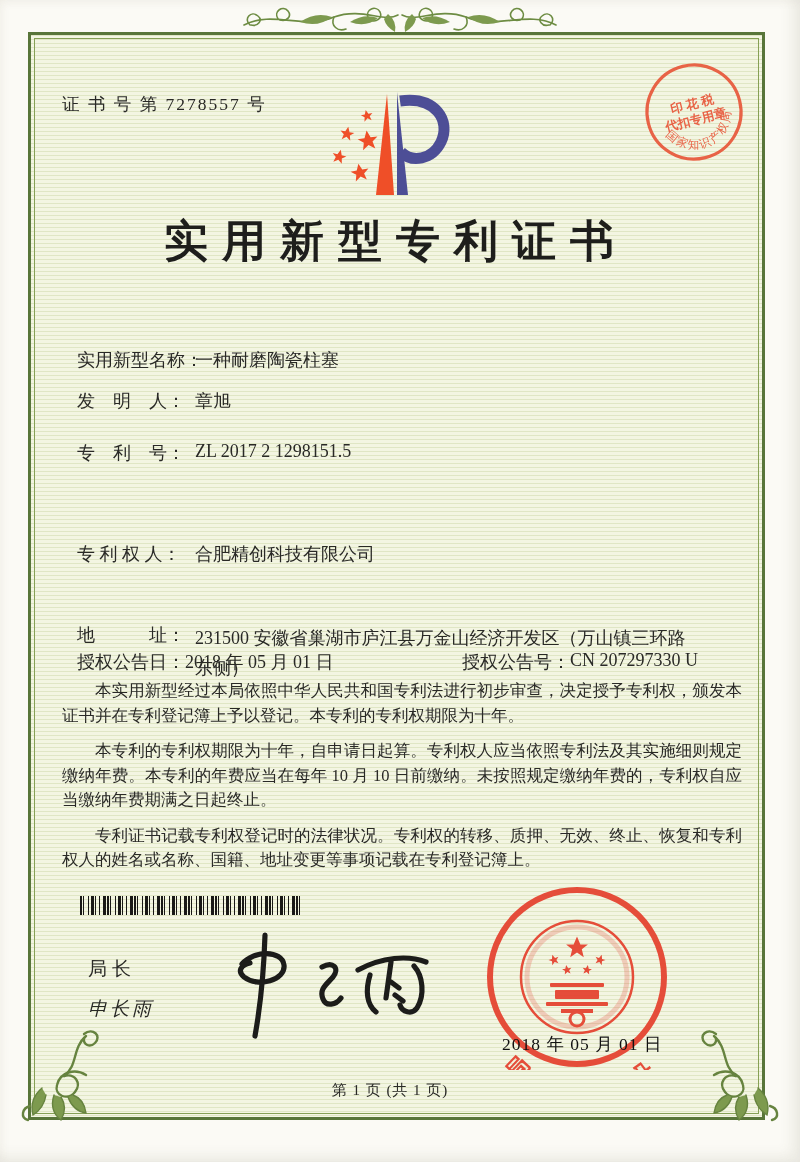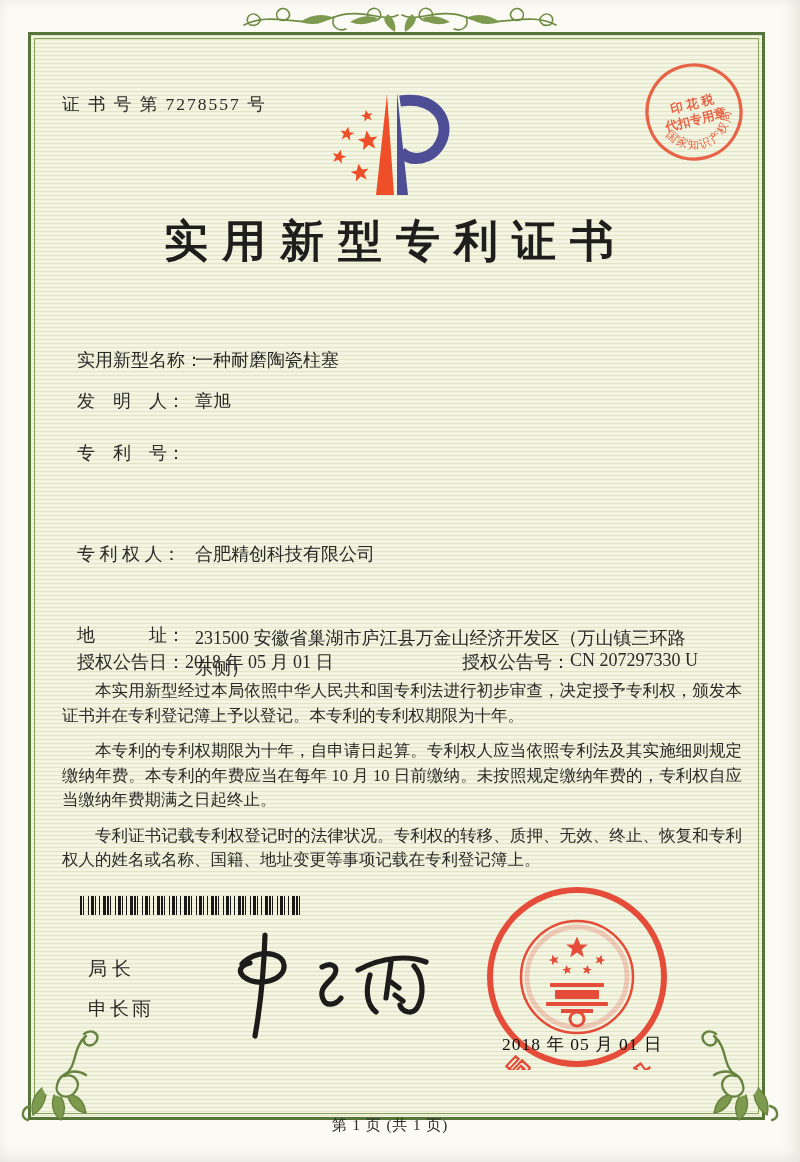"ZL 2017 2 1298151.5" span.val { html: none -> <span>ZL 2017 2 1298151.5</span> }
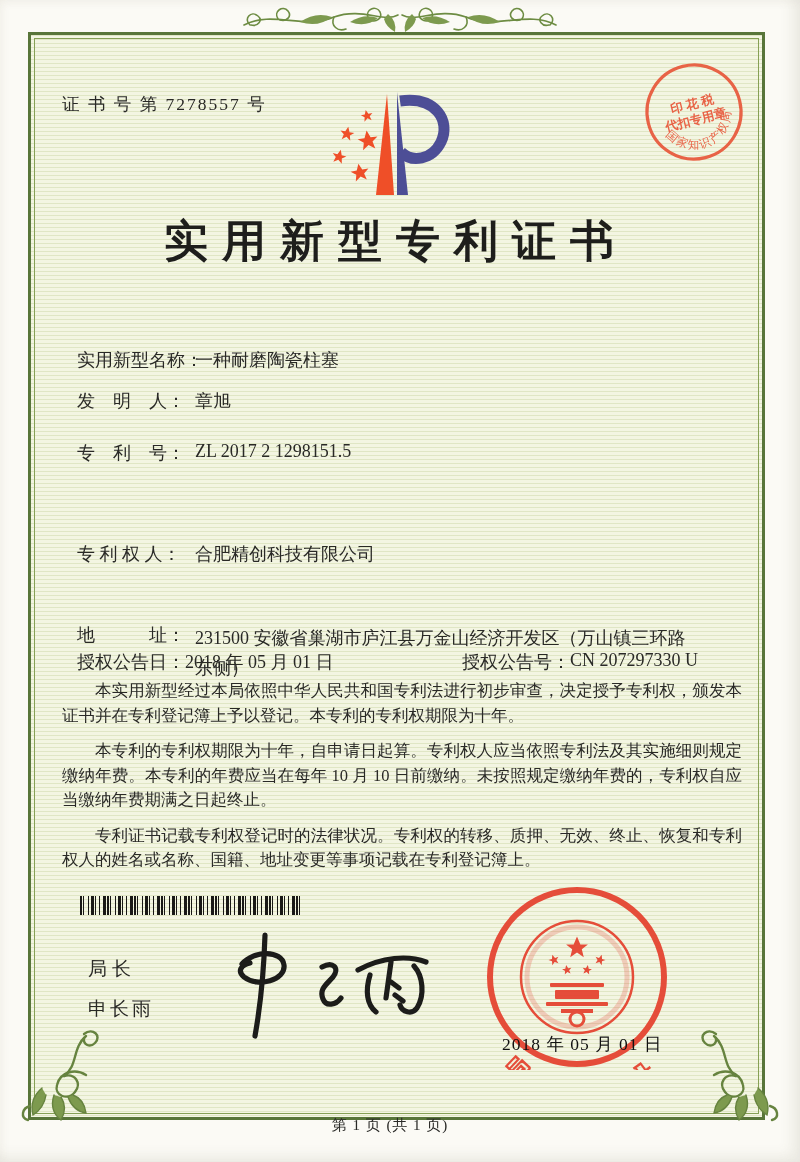"申长雨" .signer-name { font-style: none -> italic }
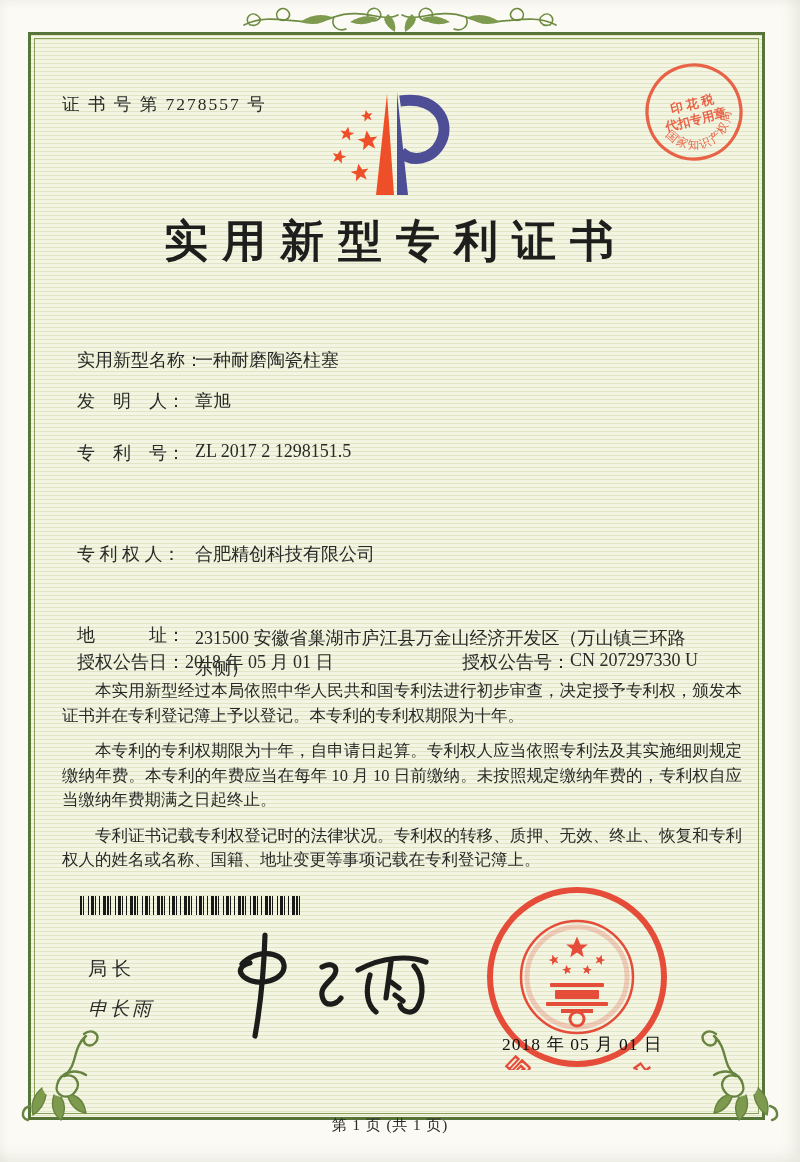"第 1 页 (共 1" .footer { margin-top: 35px -> none }
